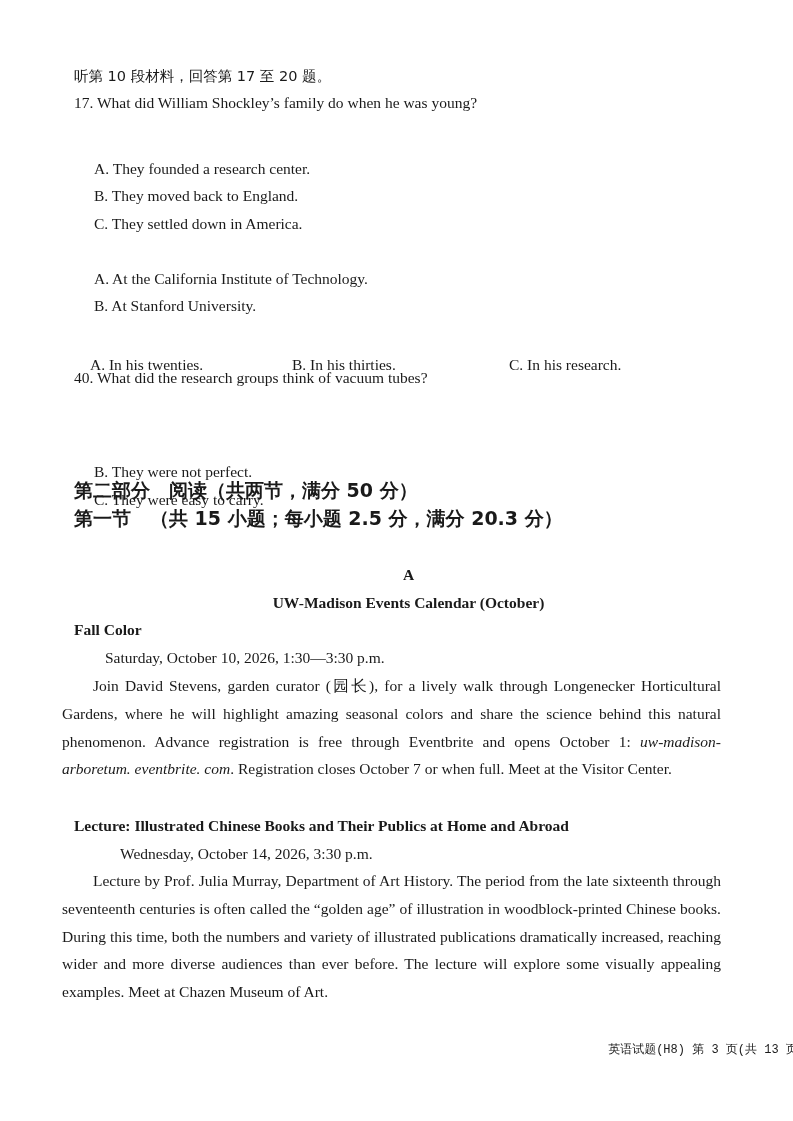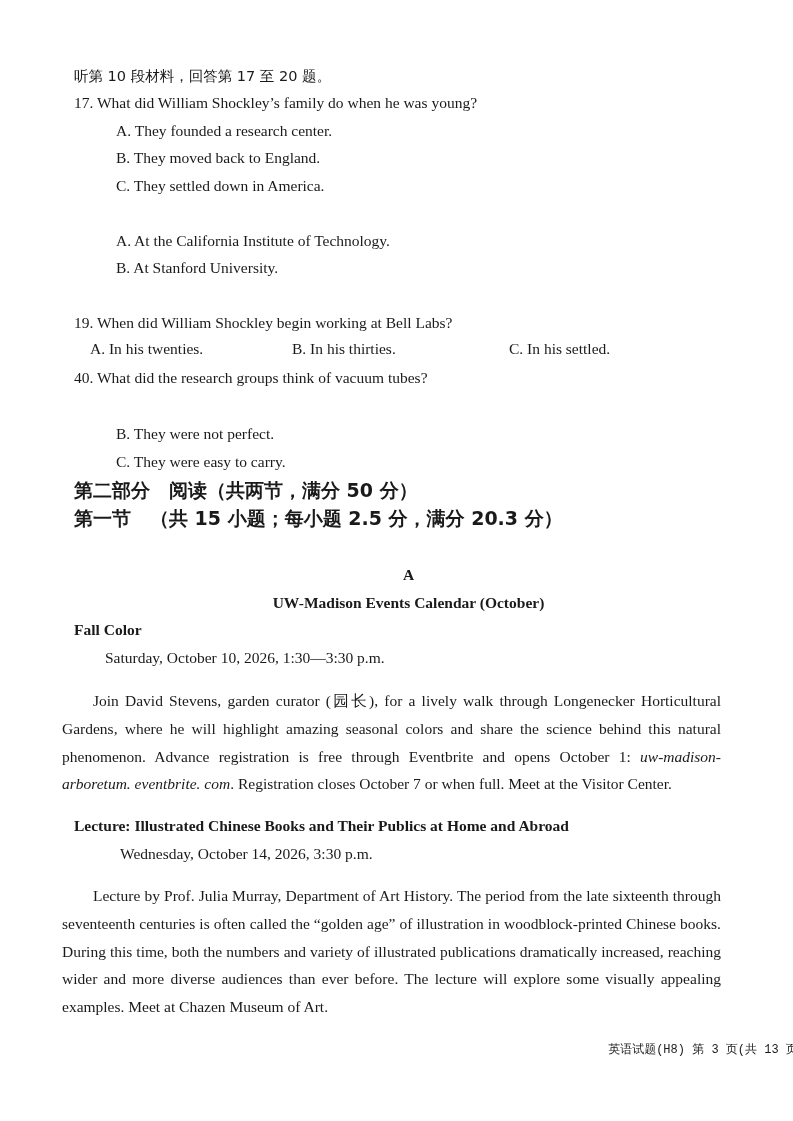"A. They founded a research" .opt { left: 104px -> 82px; margin-top: none -> 38px }
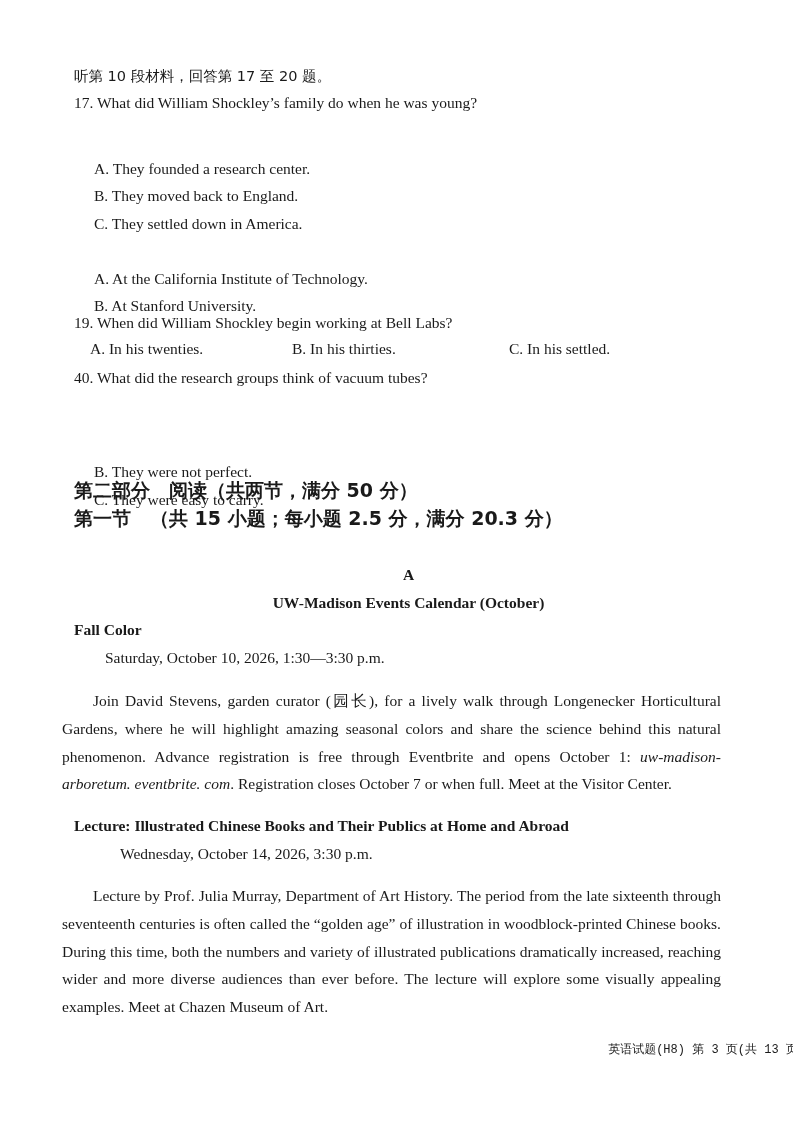"19. When did William Shockley" div.line { html: <div>19. When did William Shockley begin working at Bell Labs?</div> -> none }
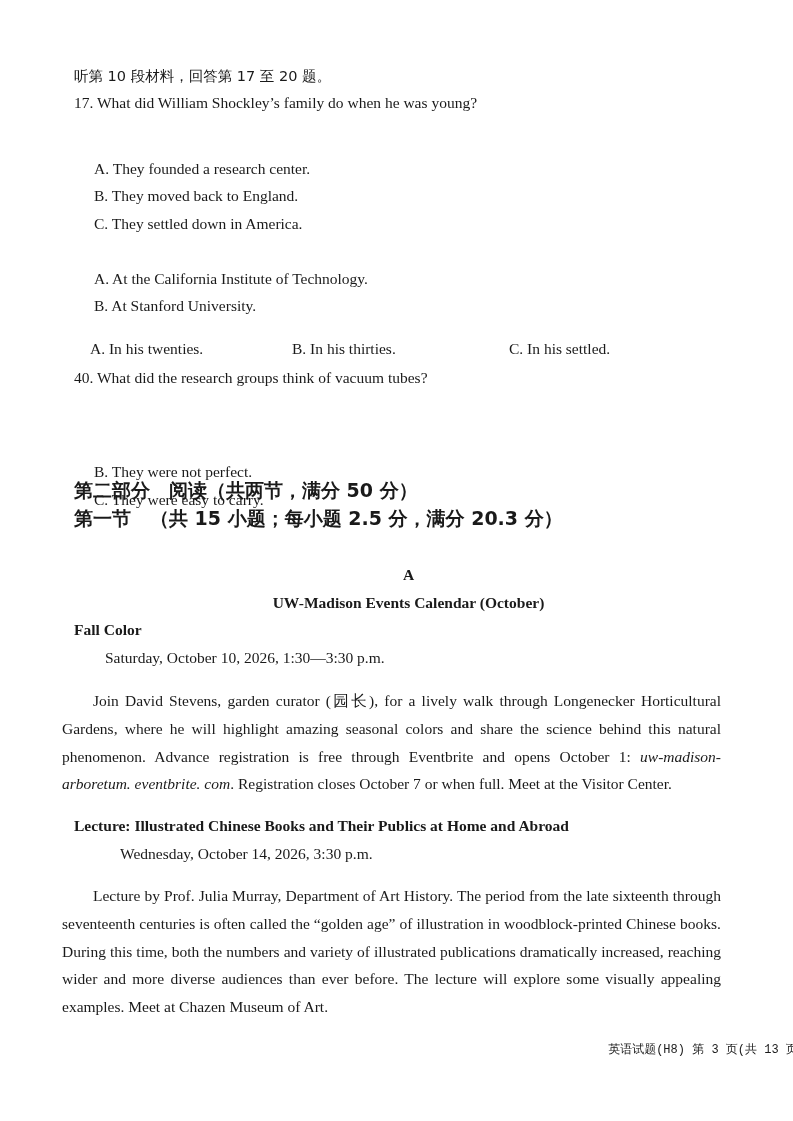"A. In his twenties." .row3 span { top: 0 -> 16px }
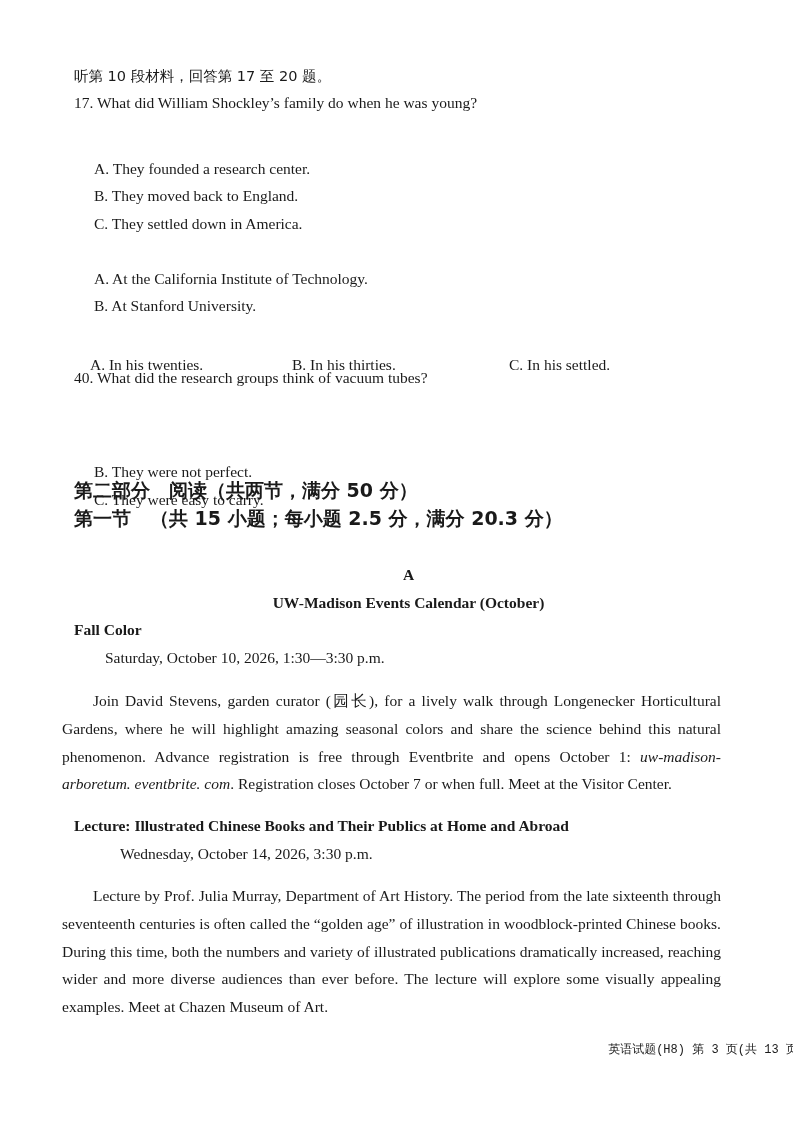"C. In his settled." span { text: settled -> research }
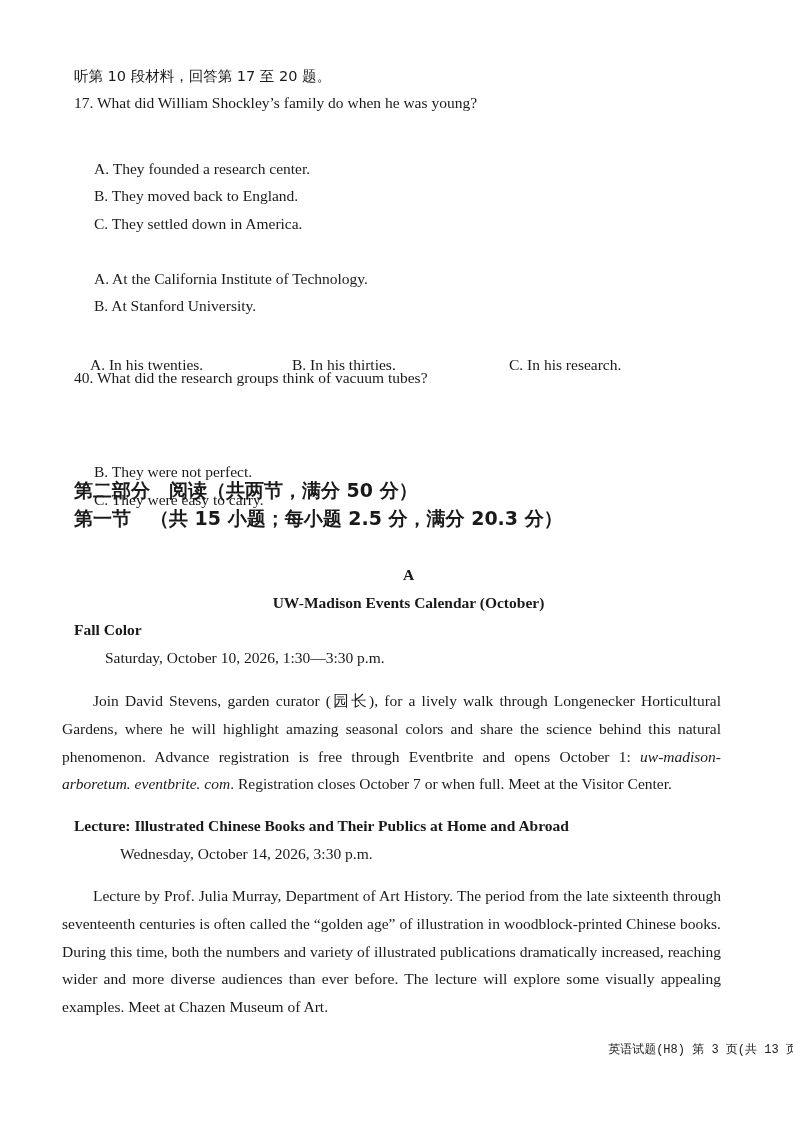"Join David Stevens, garden curator" .para { margin-top: 15px -> none }
